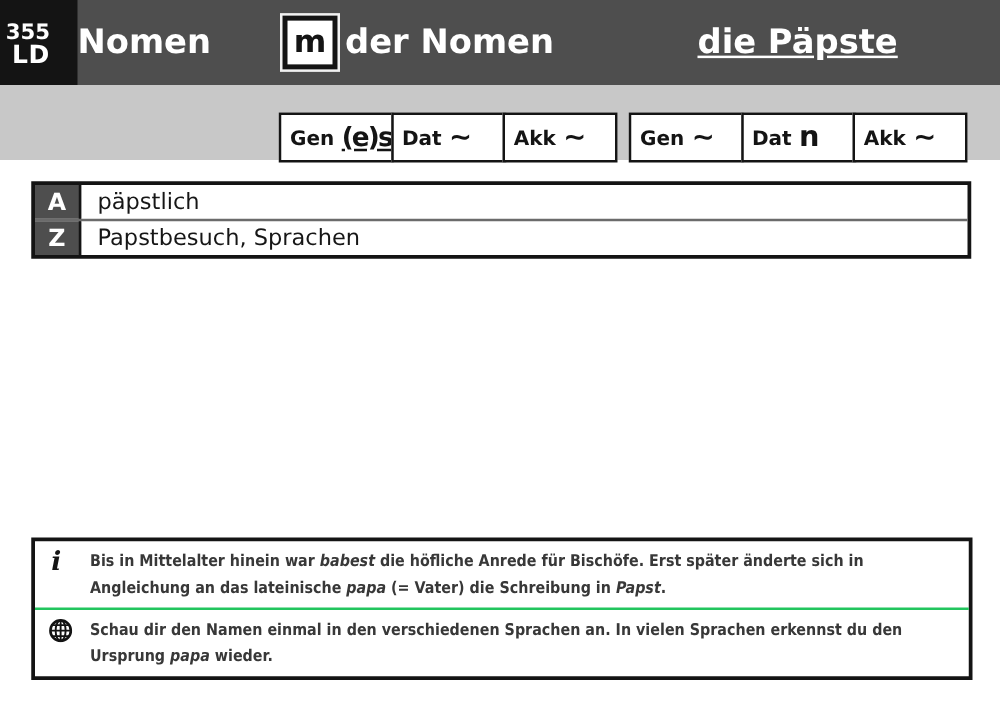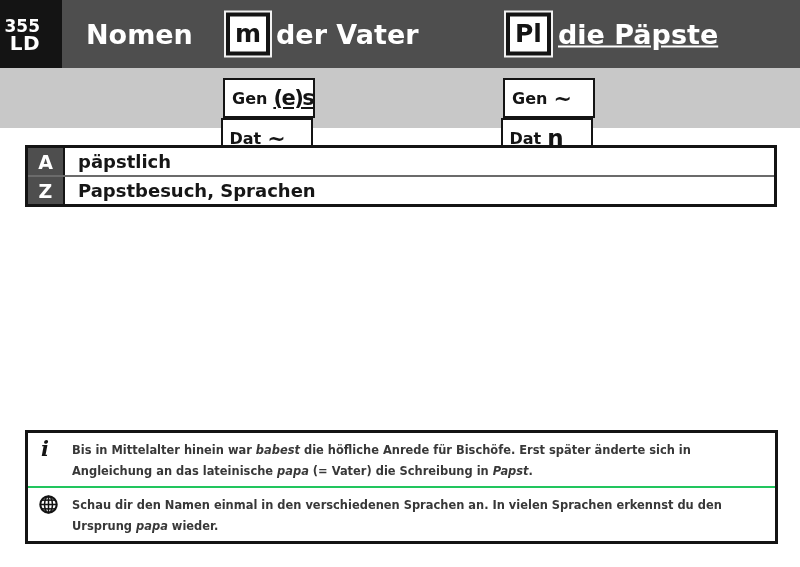"Nomen" #cat { left: 86px -> 62px }
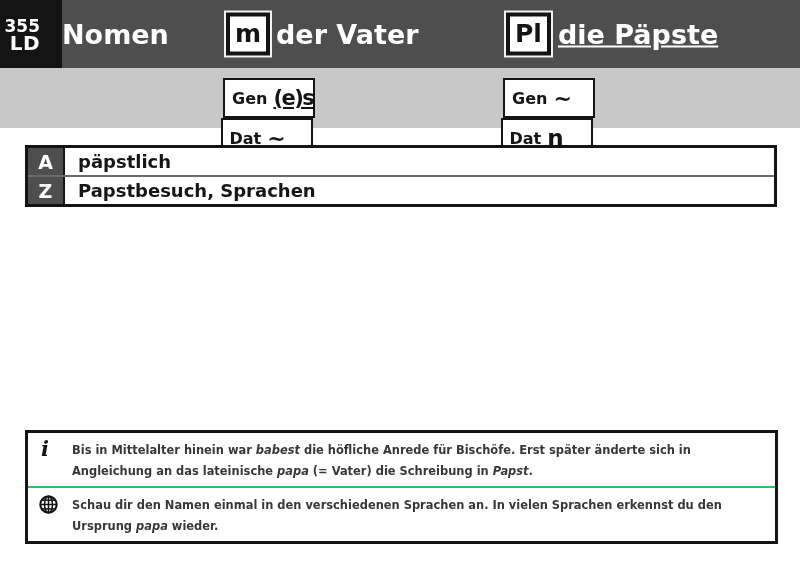"der Vater" span.h-text { text: Vater -> Nomen }
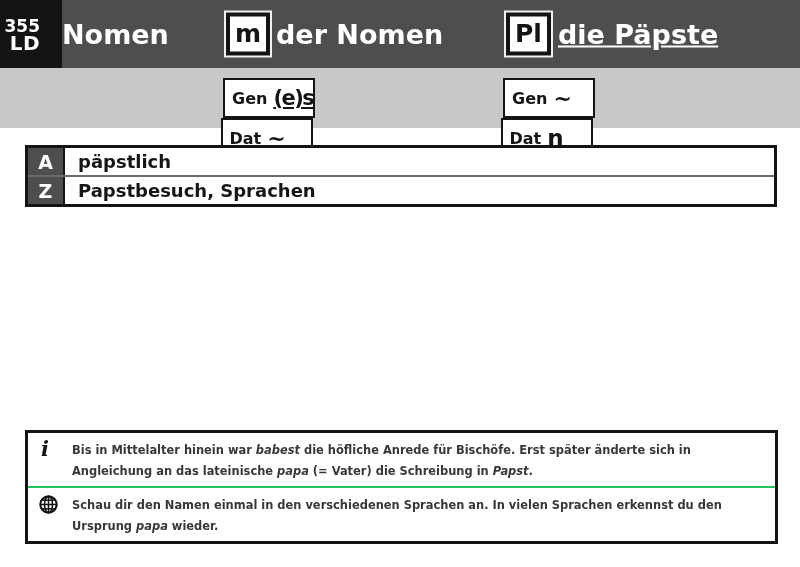"Pl" span.badge { html: <span>Pl</span> -> none }
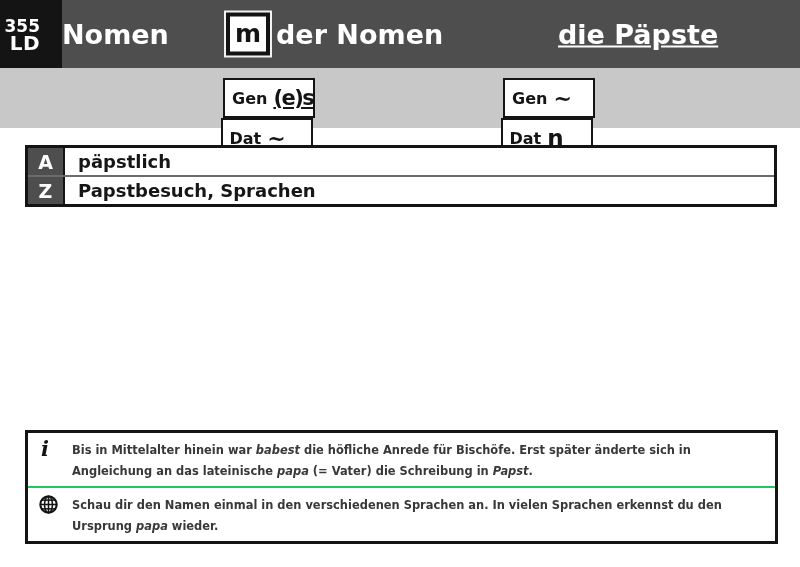"Gen" .decl { flex-direction: column -> none; top: 10px -> 22px }
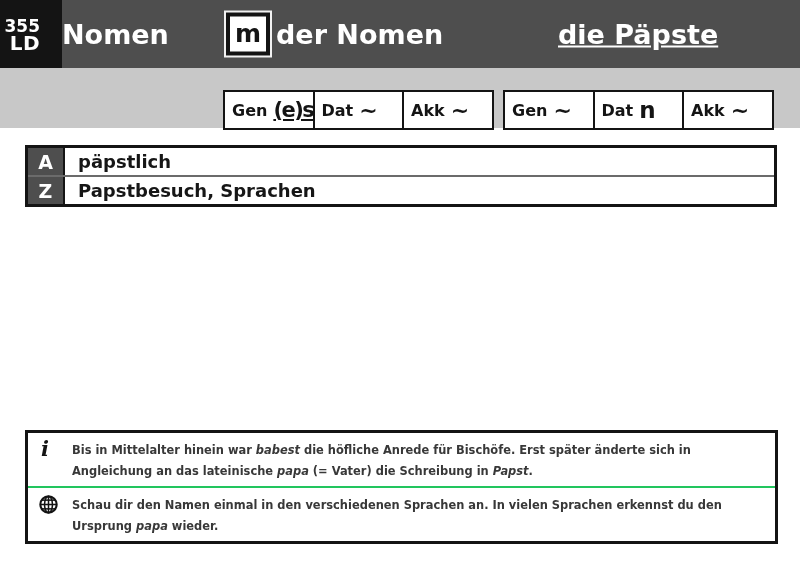"päpstlich" .wl-text { font-weight: bold -> normal }
